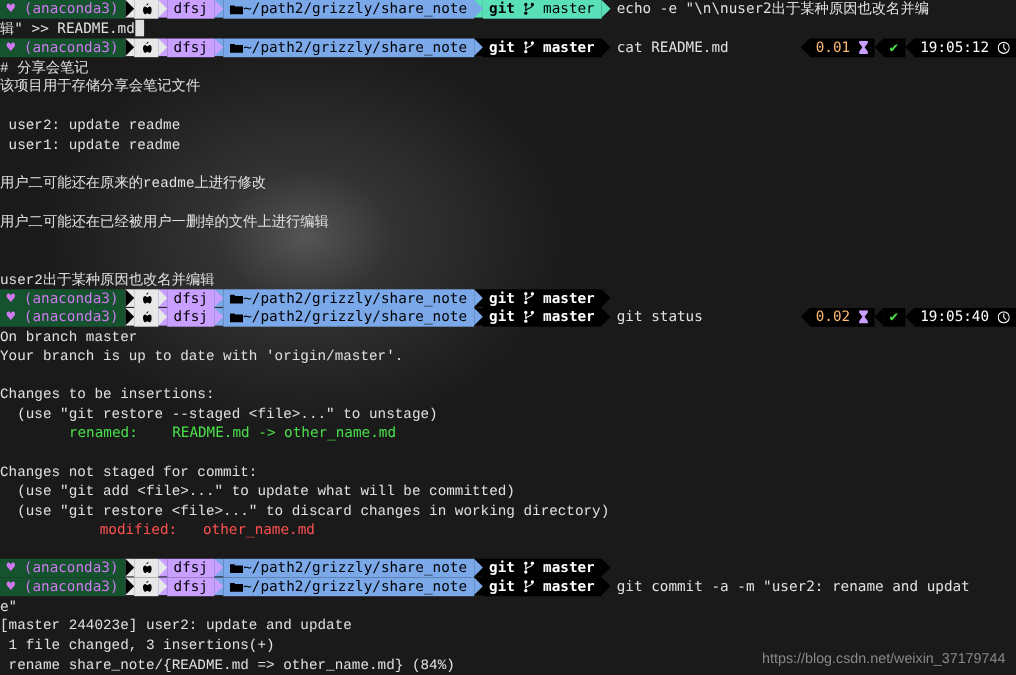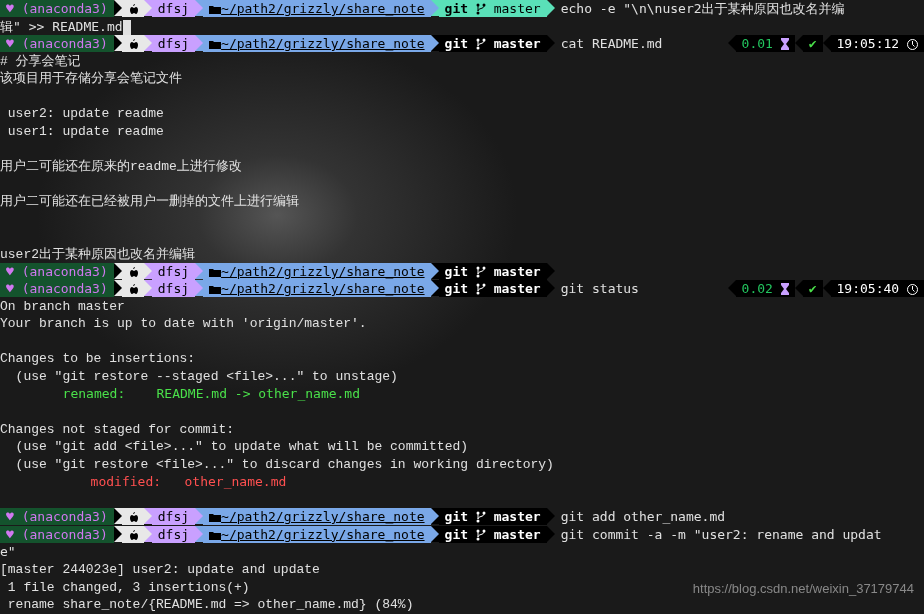"~/path2/grizzly/share_note" .seg-blue { text-decoration: underline -> none }
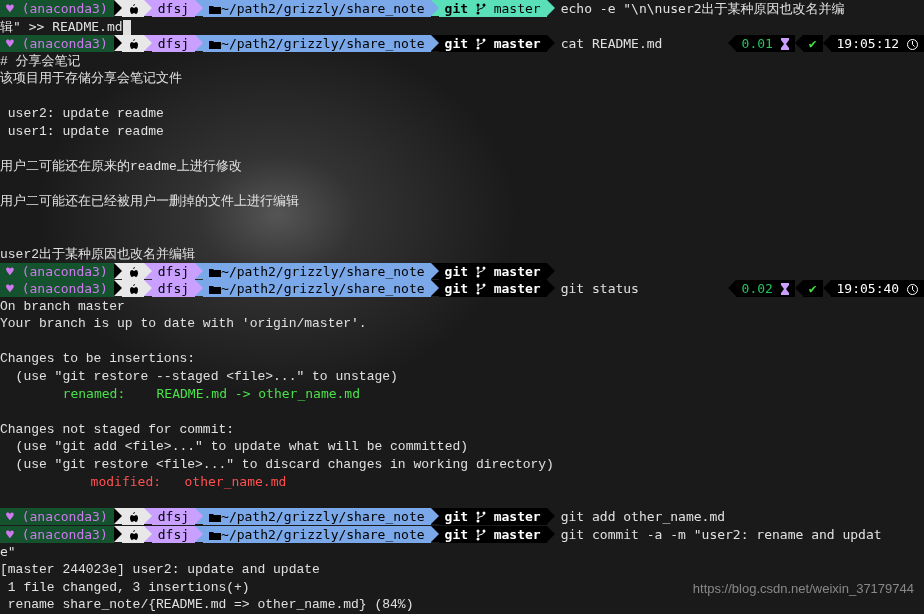"0.01" .gold-num { color: #22c55e -> #fdba74 }
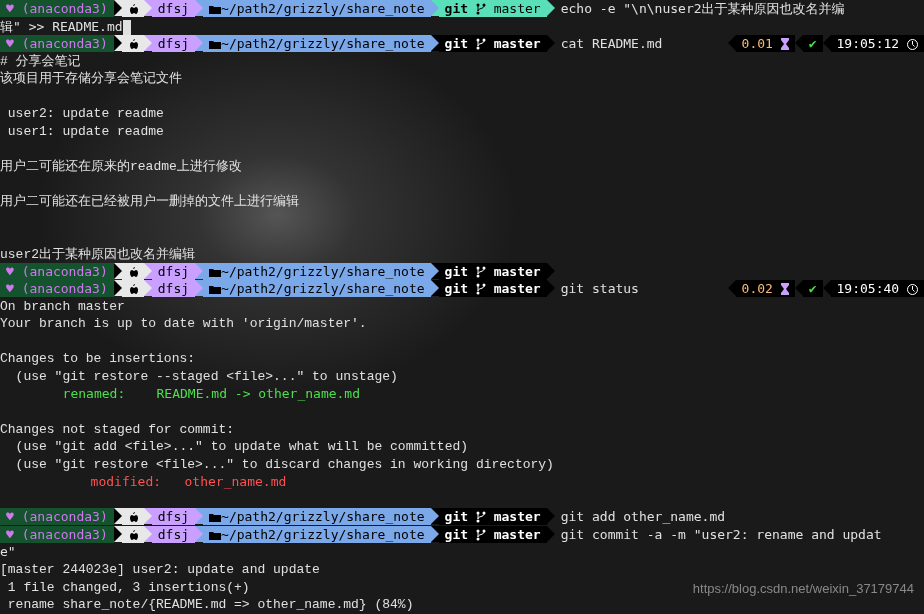"git add other_name.md" span.cmd { html: <span>git add other_name.md</span> -> none }
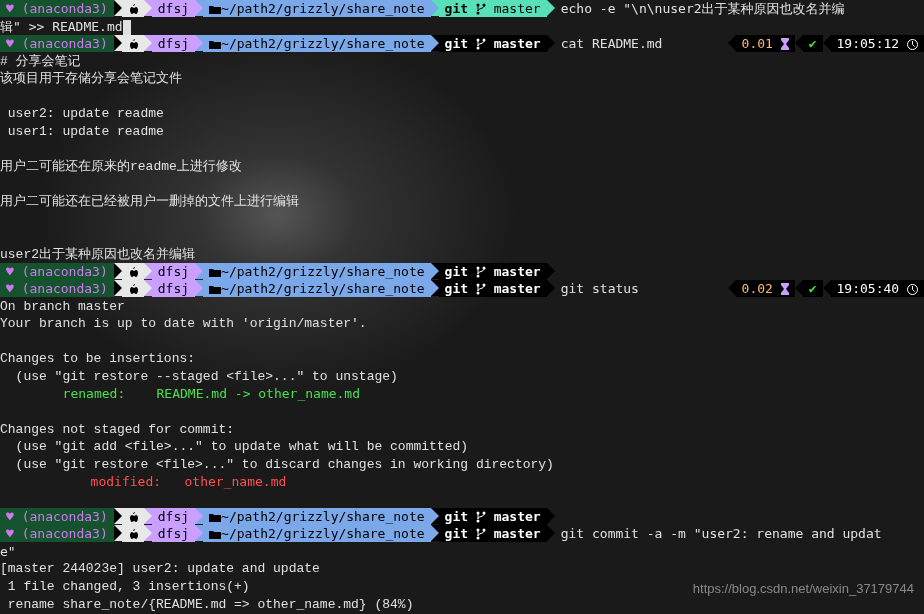"https://blog.csdn.net/weixin_37179744" .watermark { bottom: 16px -> 6px }
